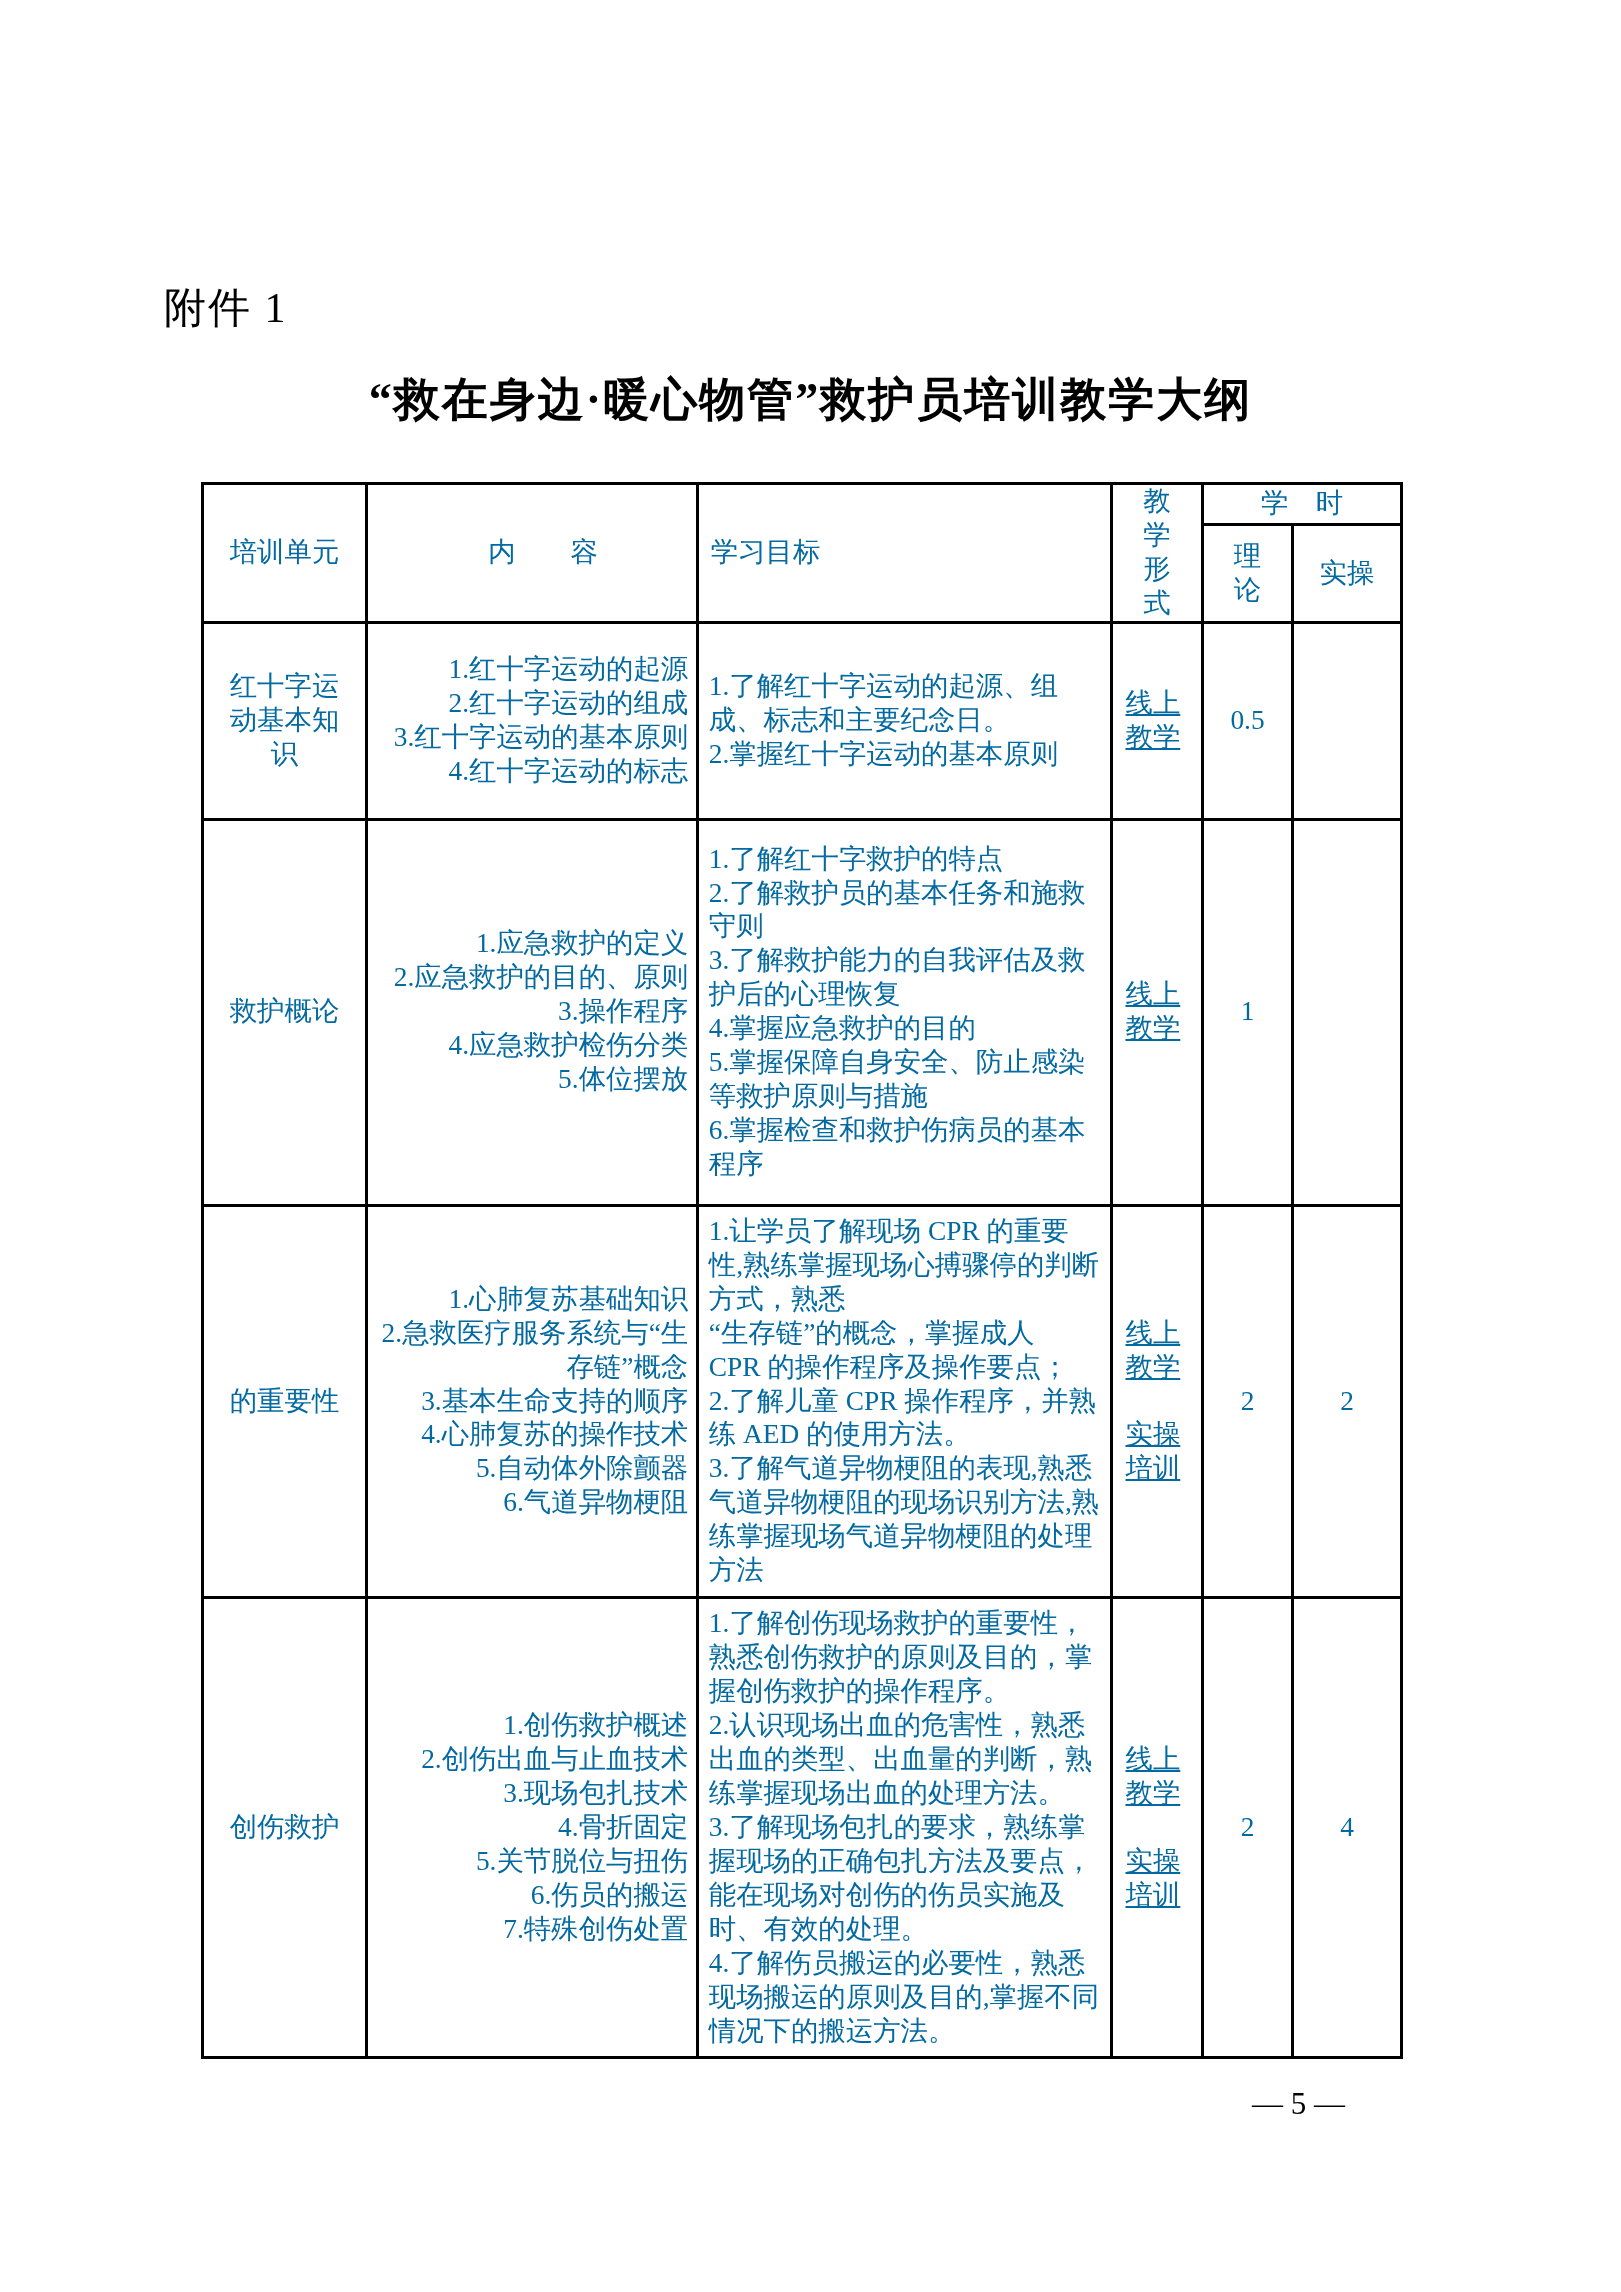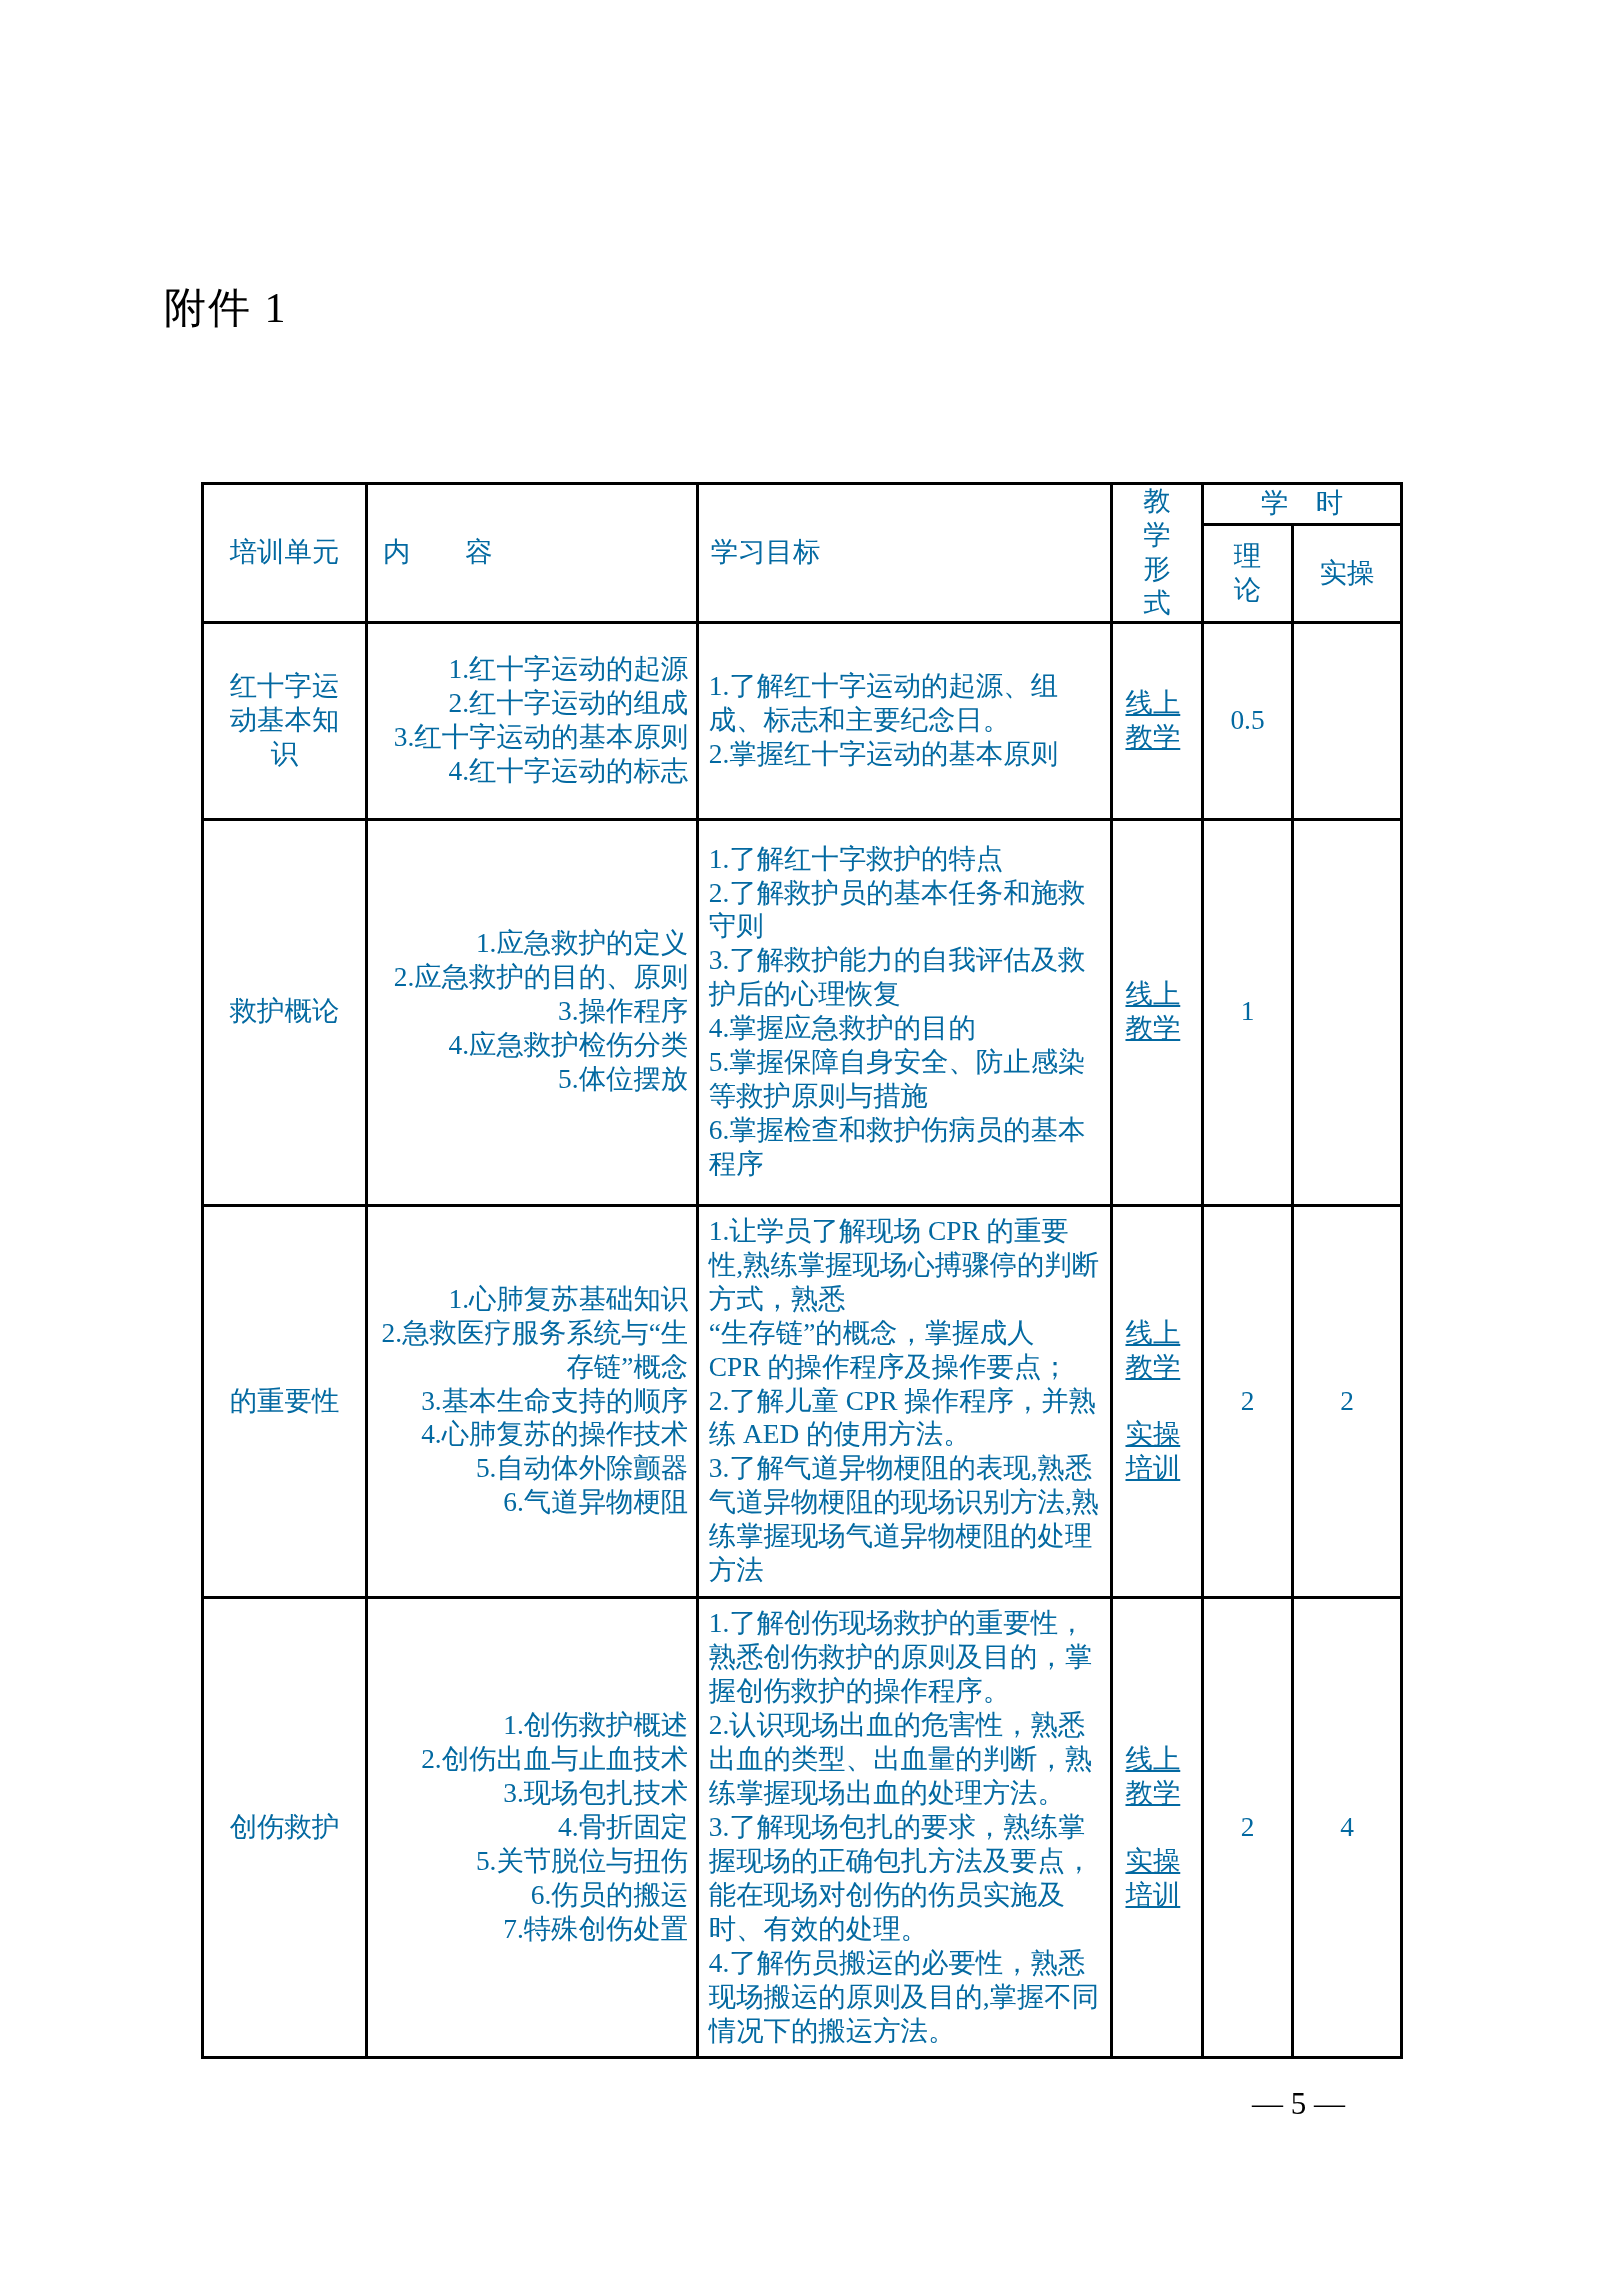"“救在身边·暖心物管”救护员培训教学大纲" div.doc-title { html: none -> <div>“救在身边·暖心物管”救护员培训教学大纲</div> }
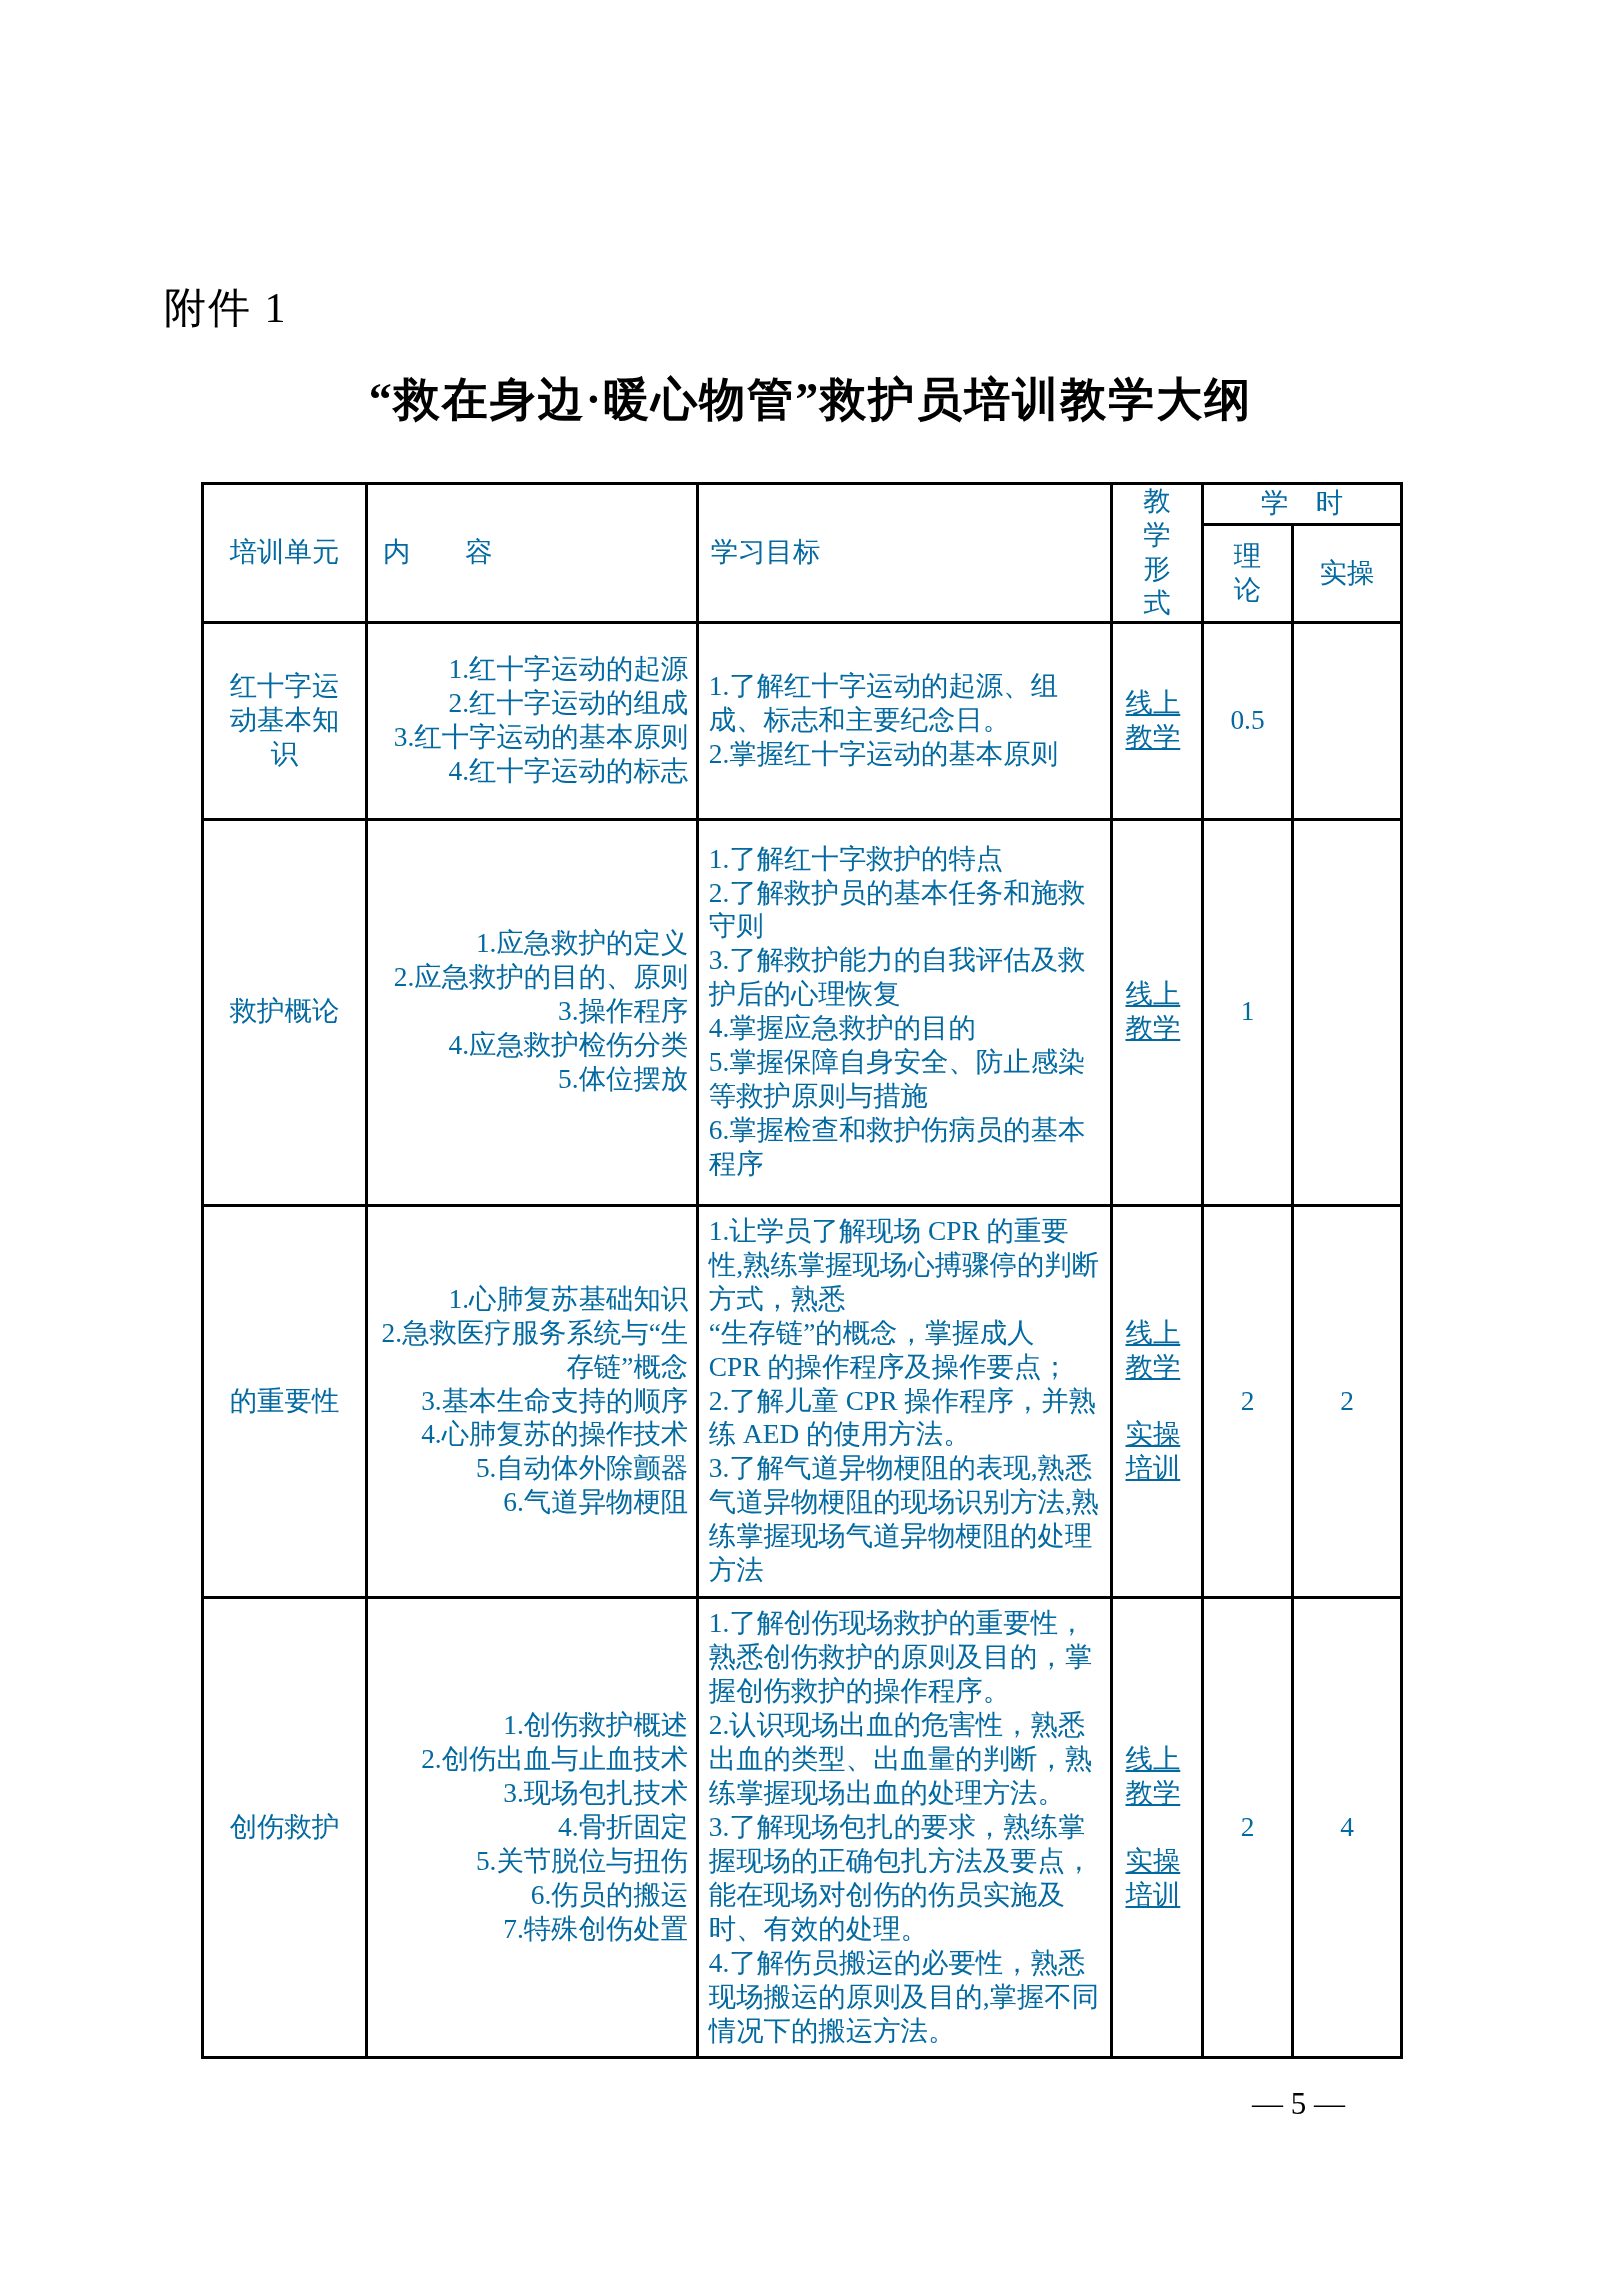"内 容" .hd-content { padding-left: 15px -> 22px; text-align: left -> center }
